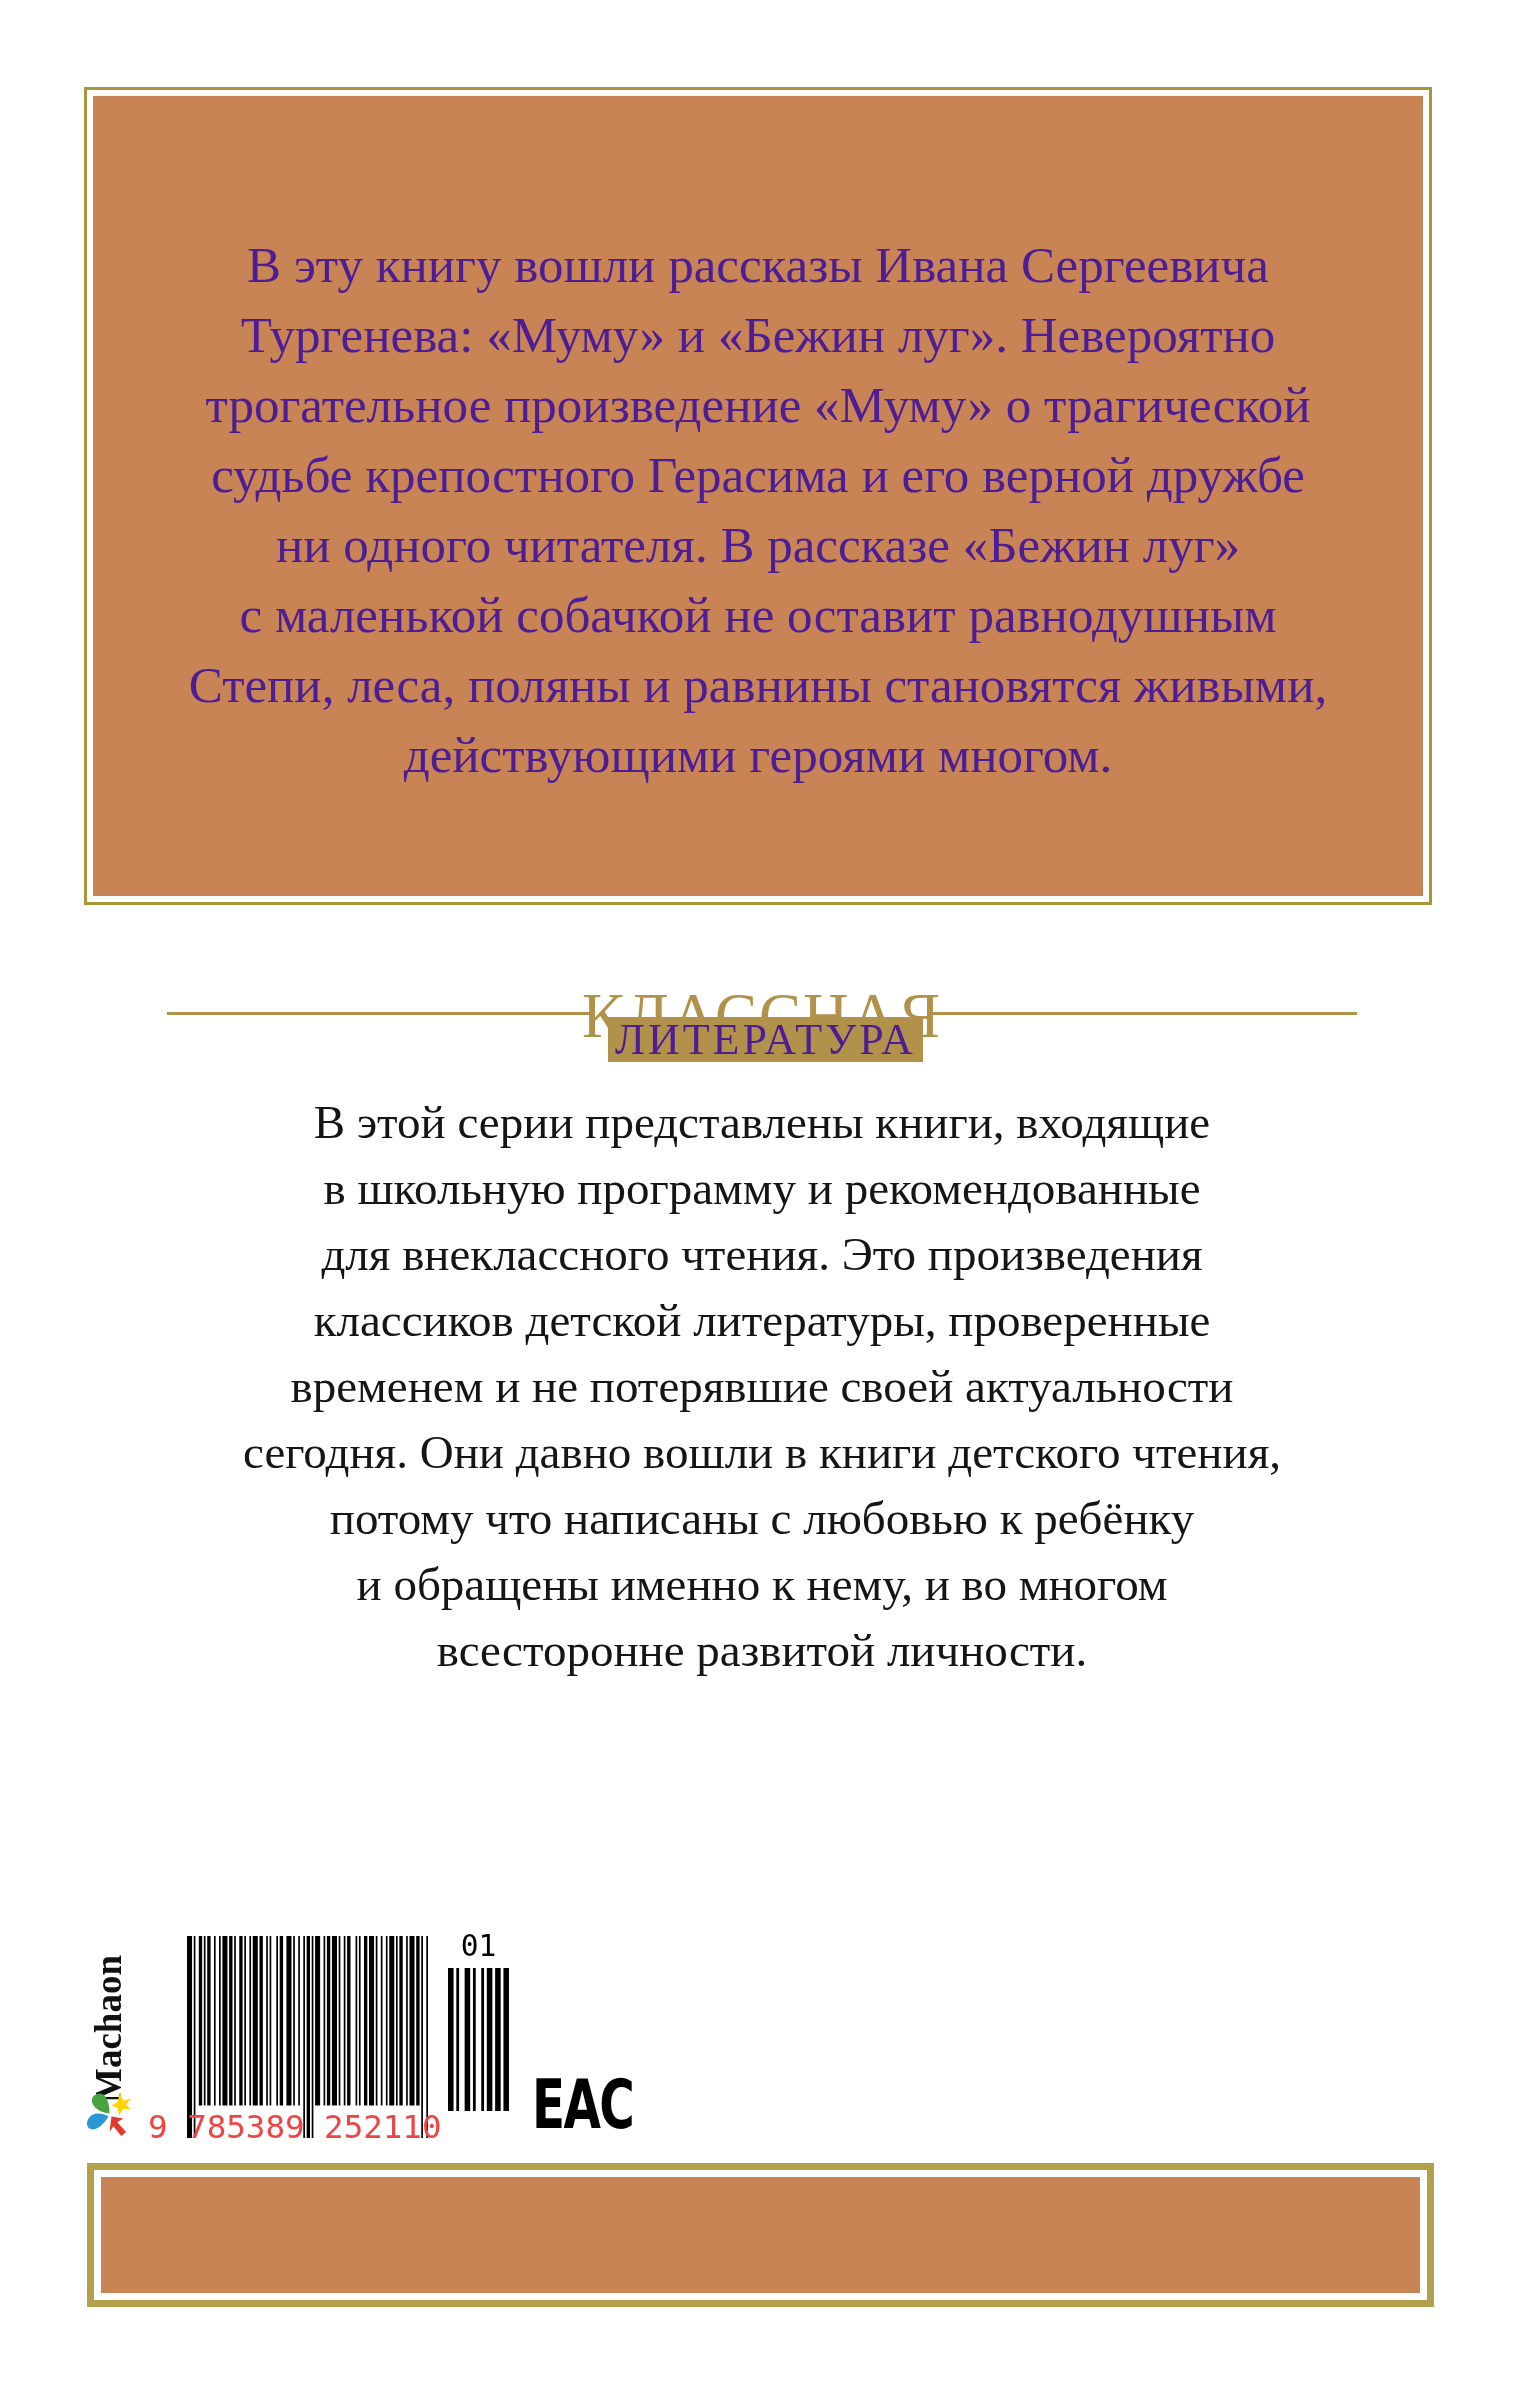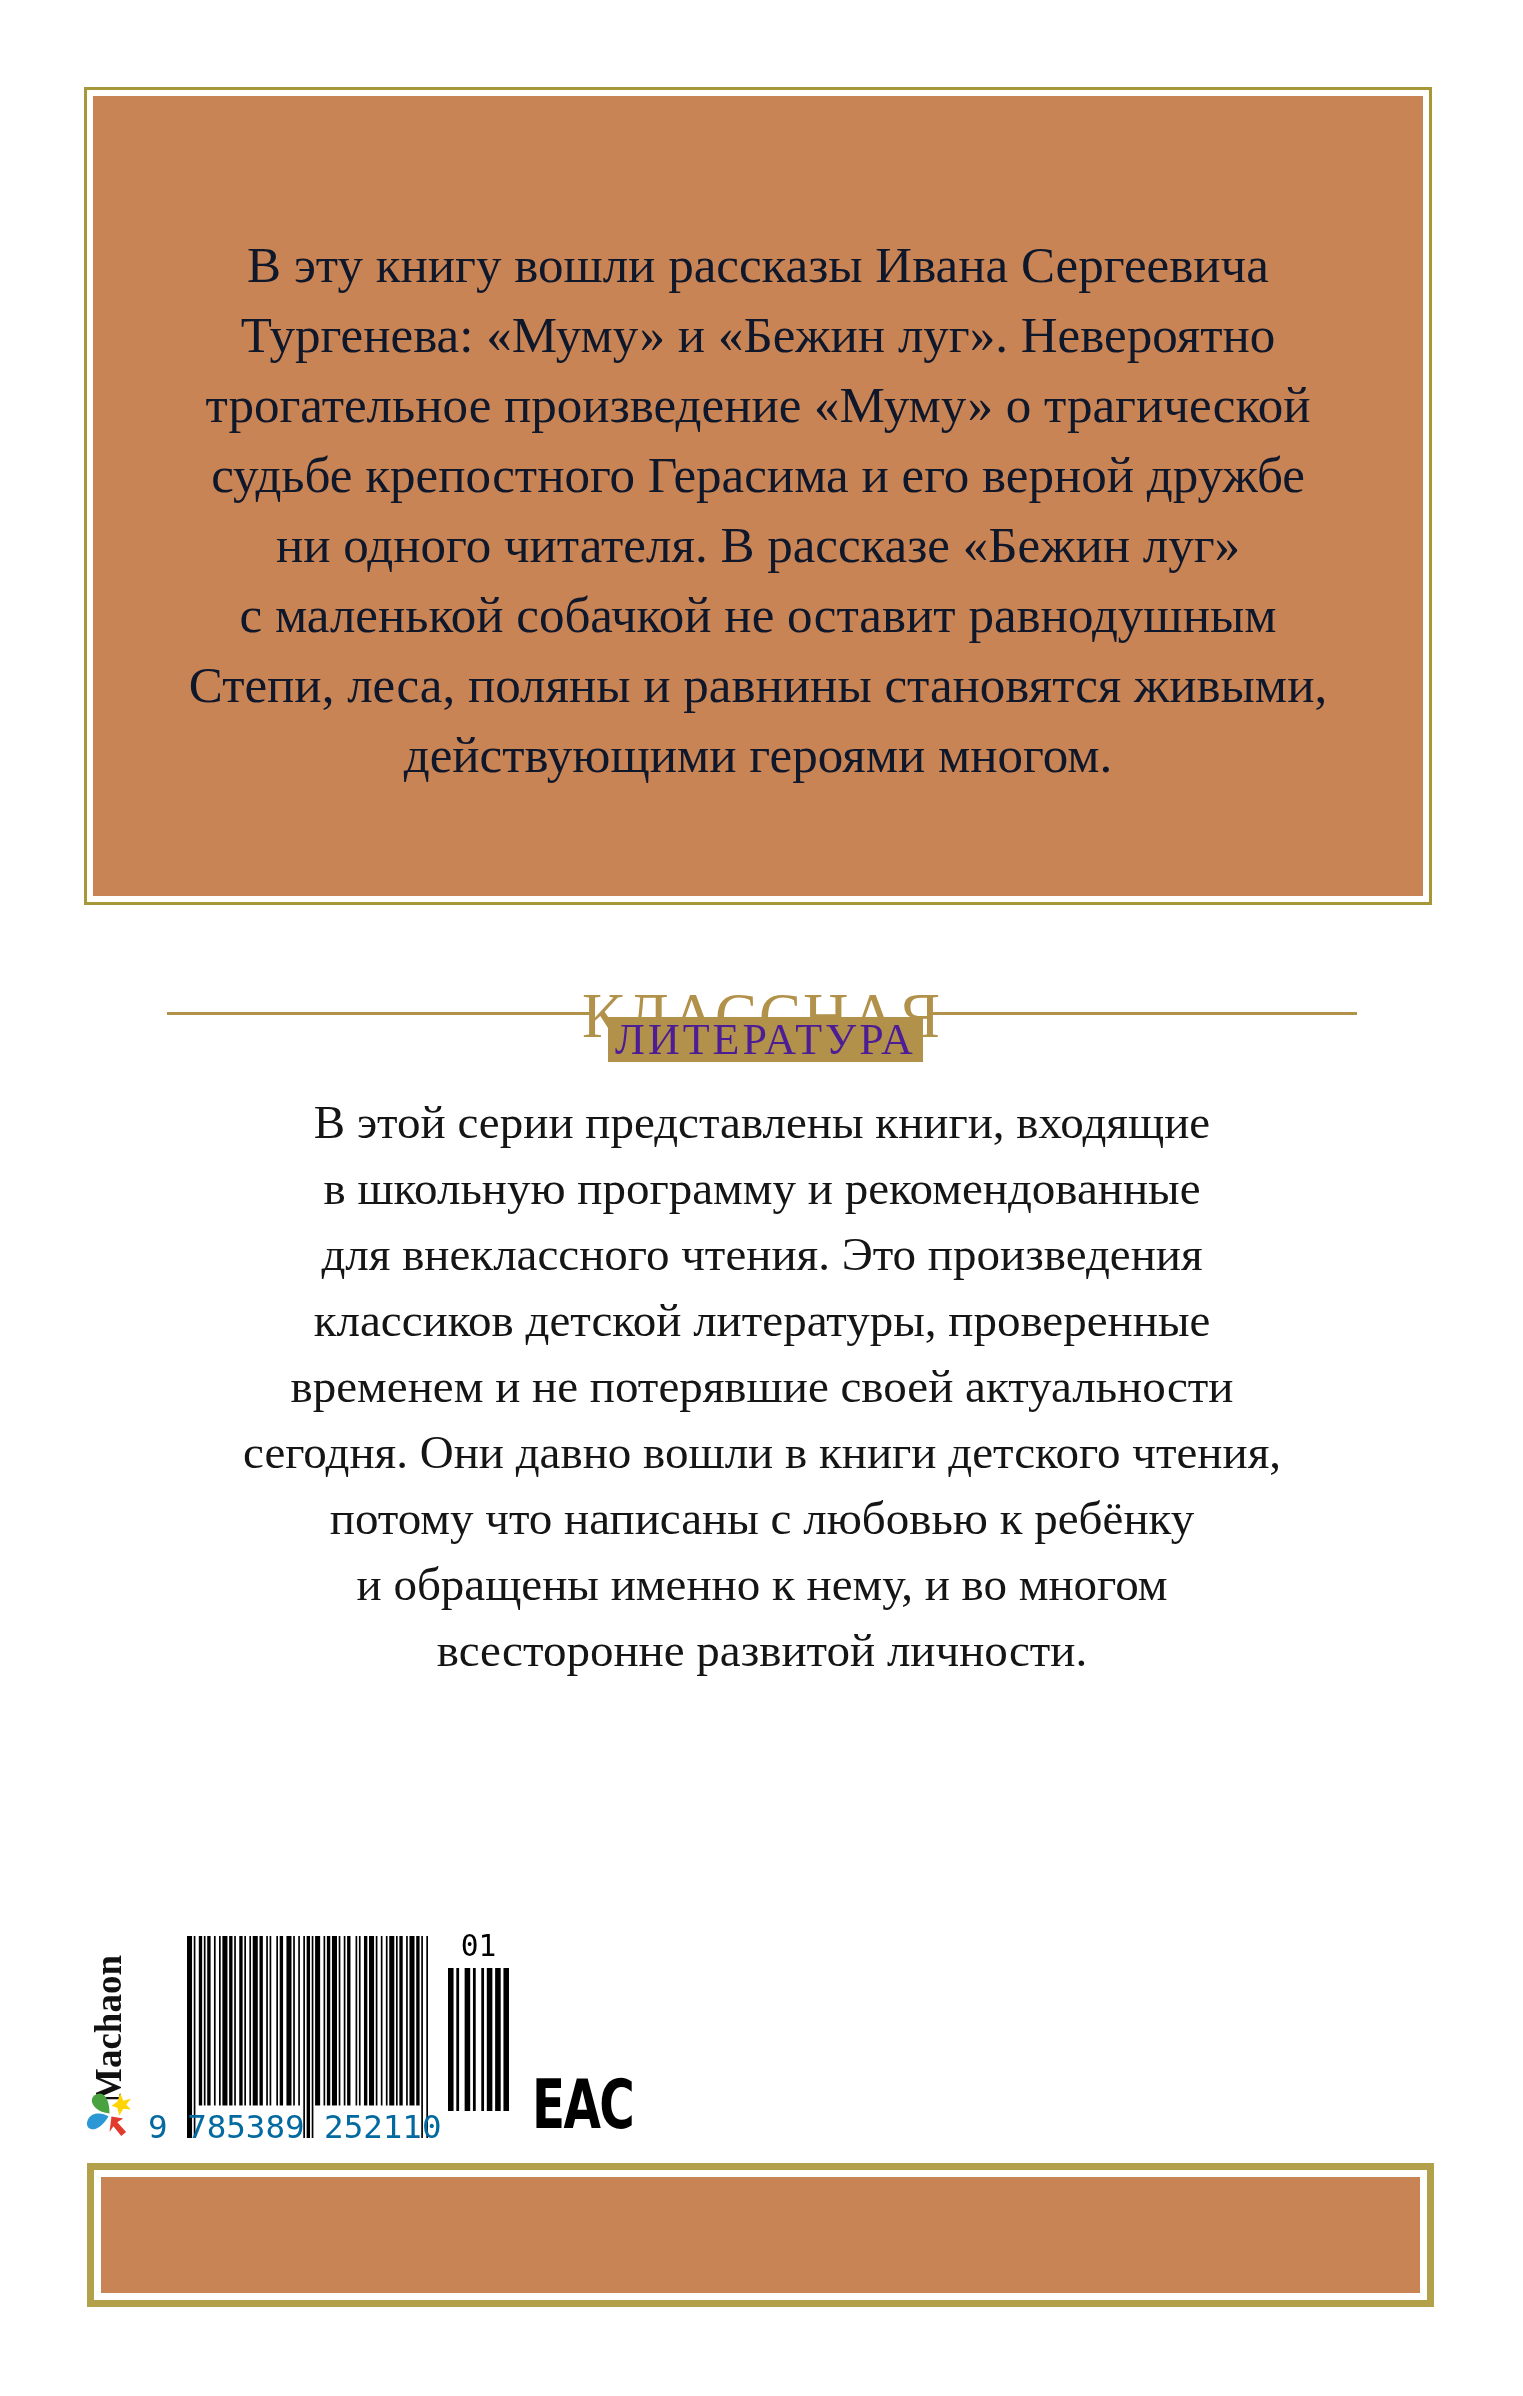"В эту книгу вошли рассказы" .annotation-fill div { color: #0f172a -> #4c1d95 }
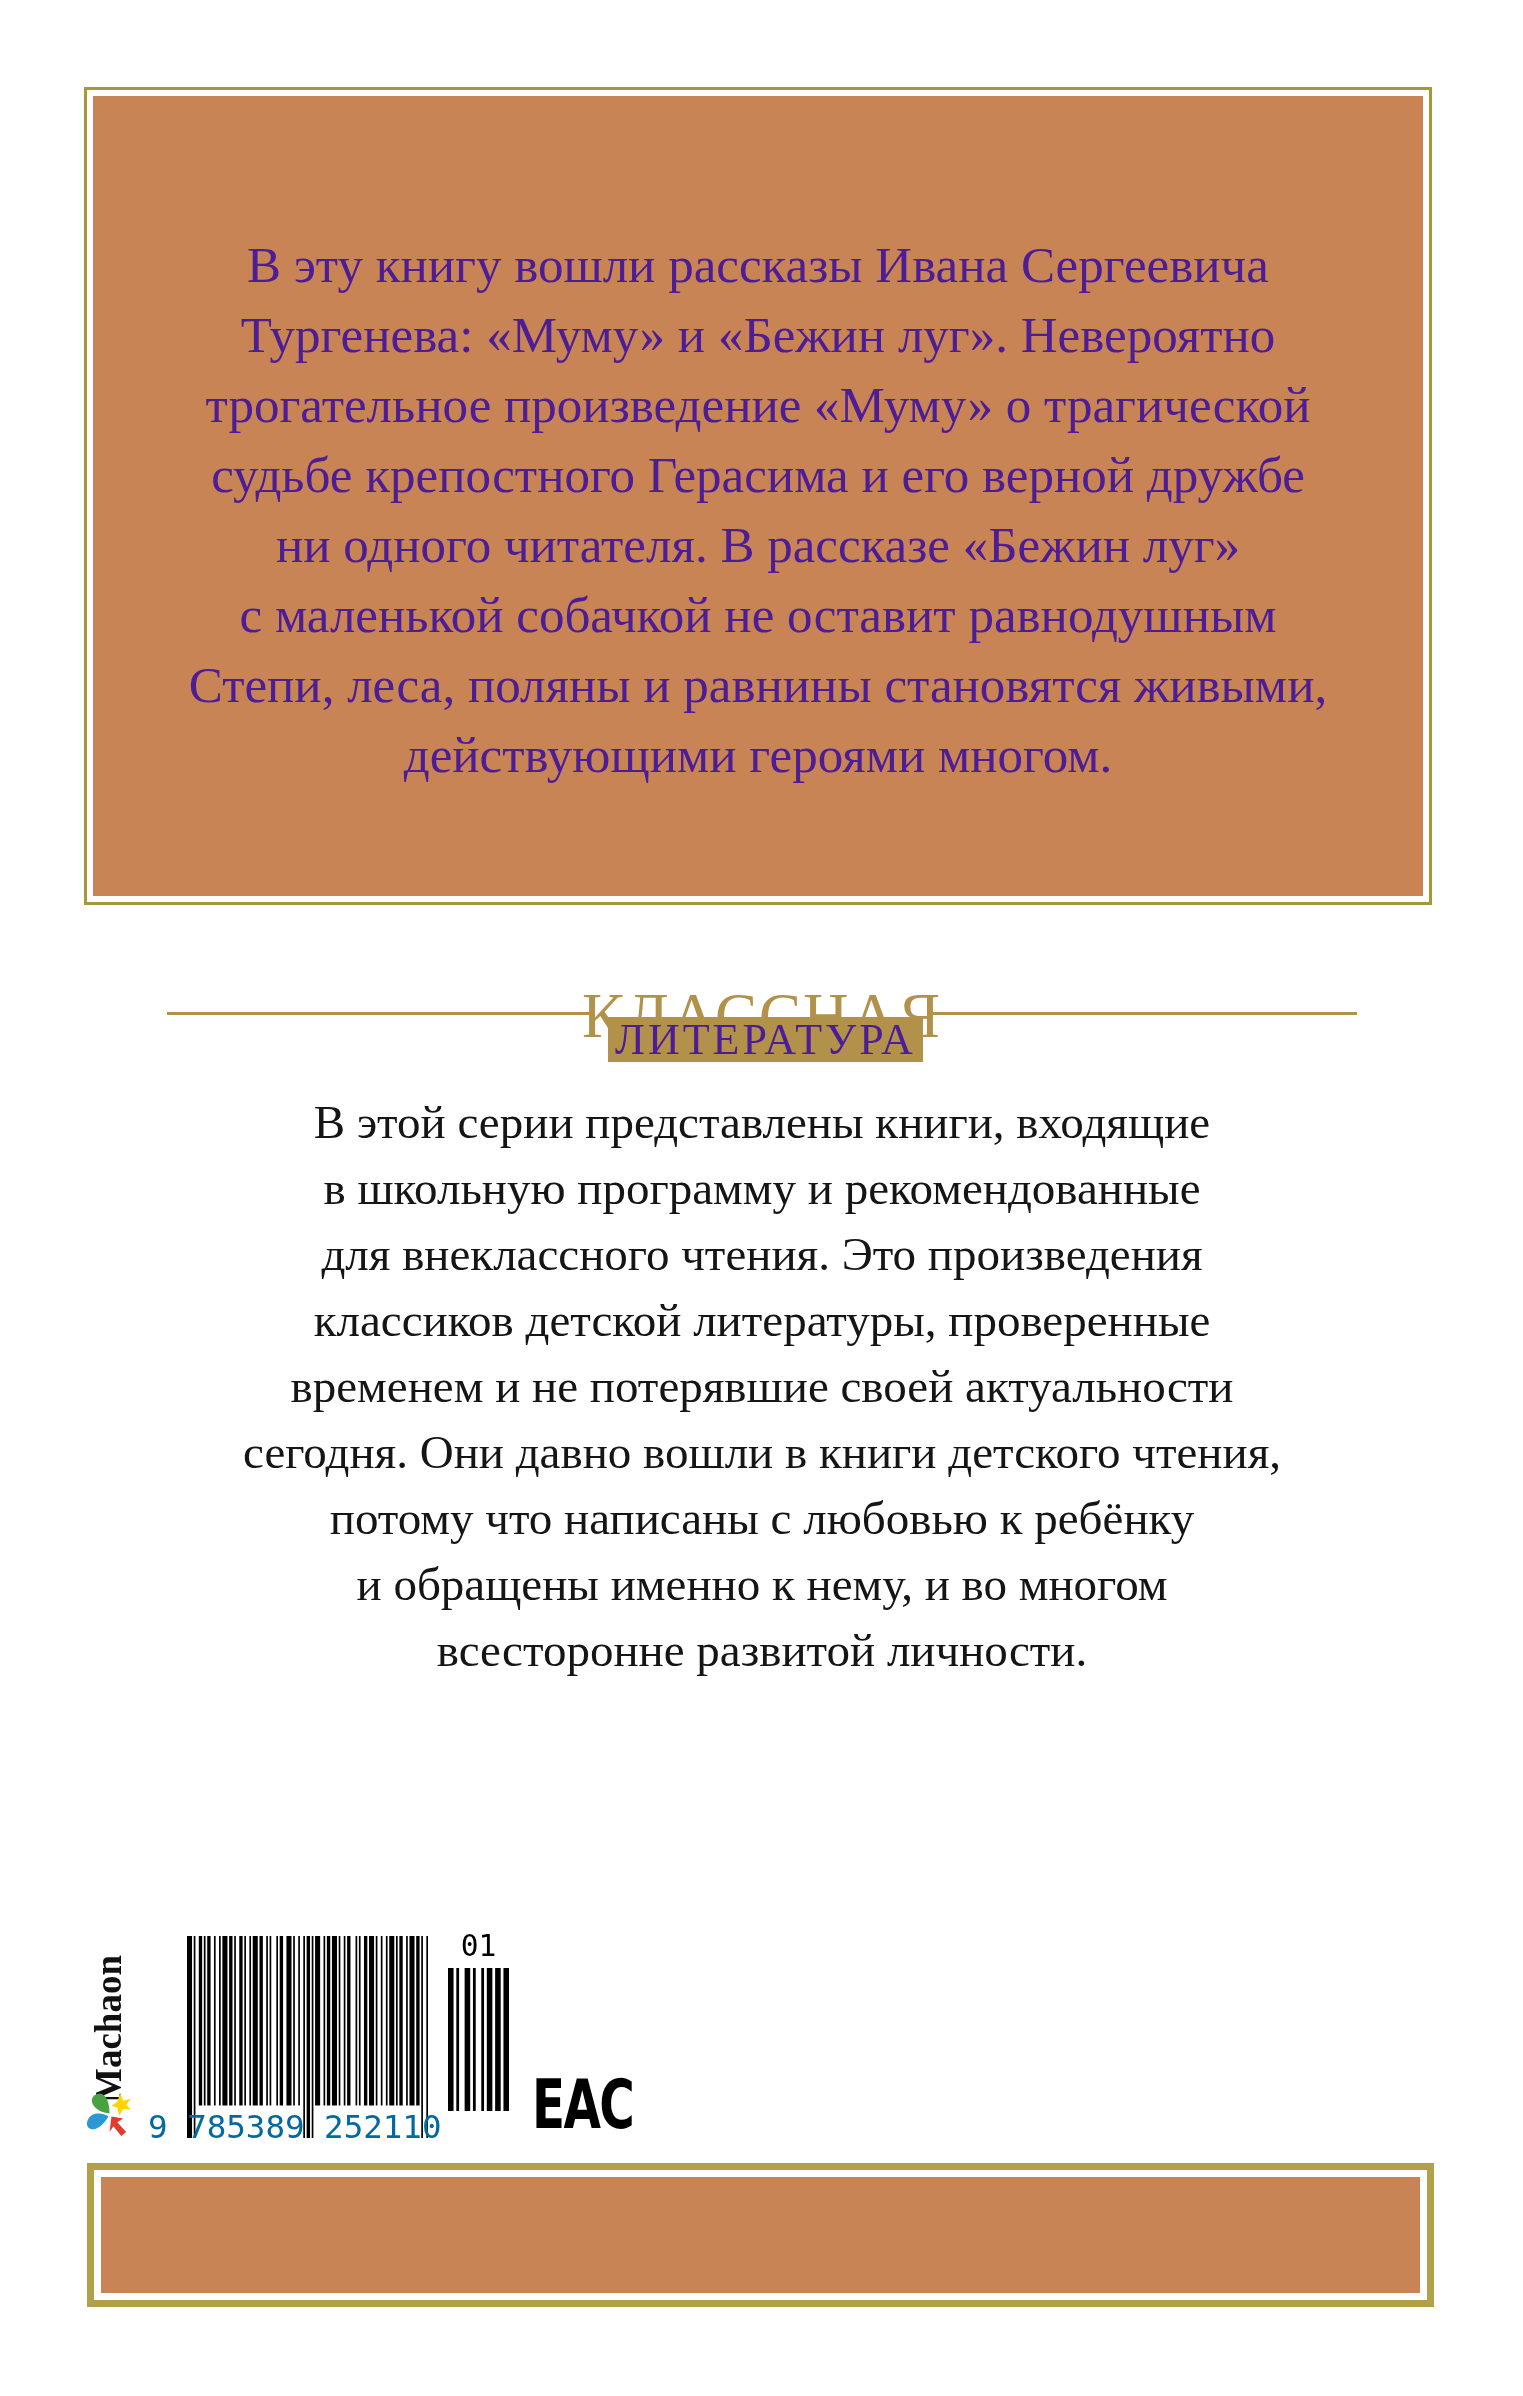"9 785389 252110" .barcode-digits { color: #0369a1 -> #ef4444 }
